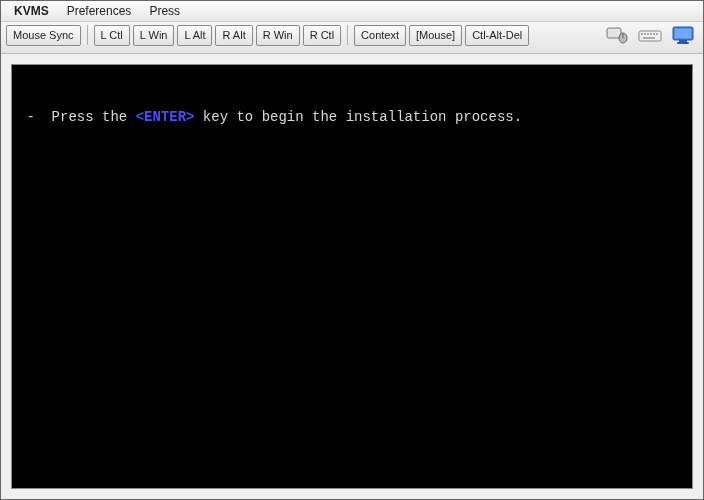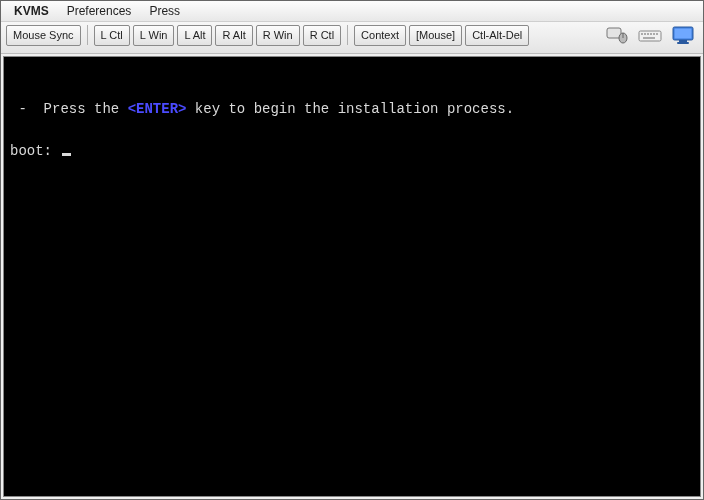"- Press the <ENTER> key" .console { margin: 2px -> 10px }
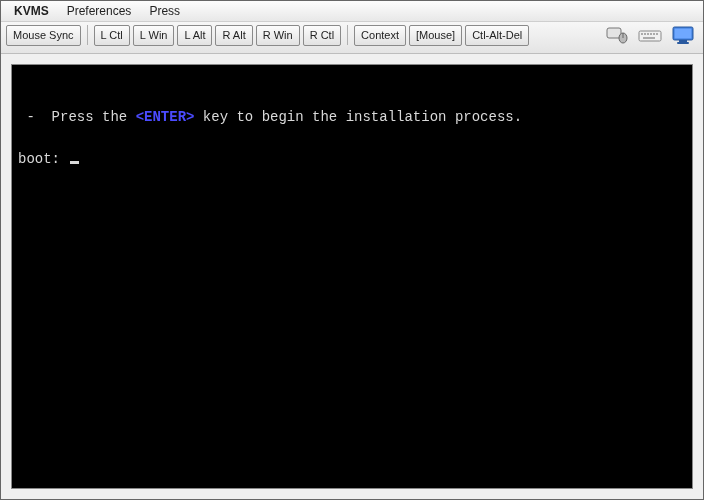"boot:" div.row { html: <div><span>boot: </span><span></span></div> -> none }
